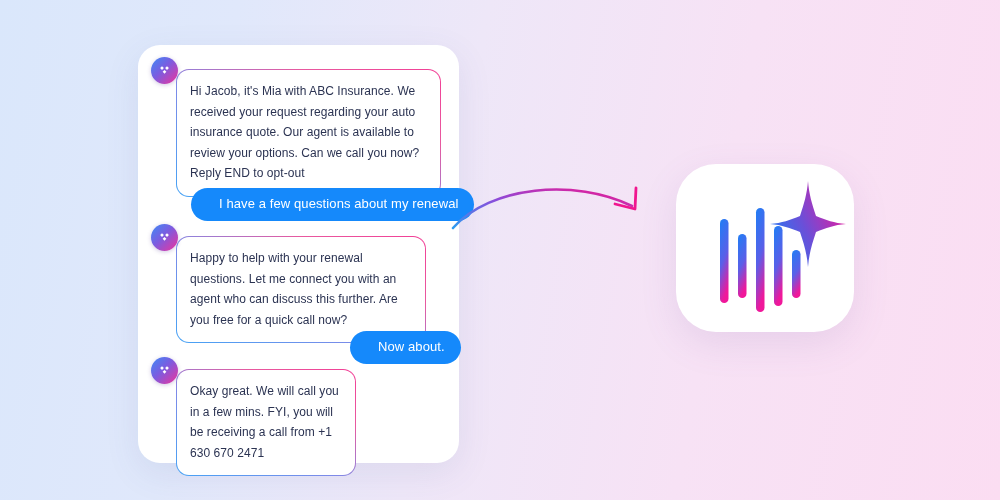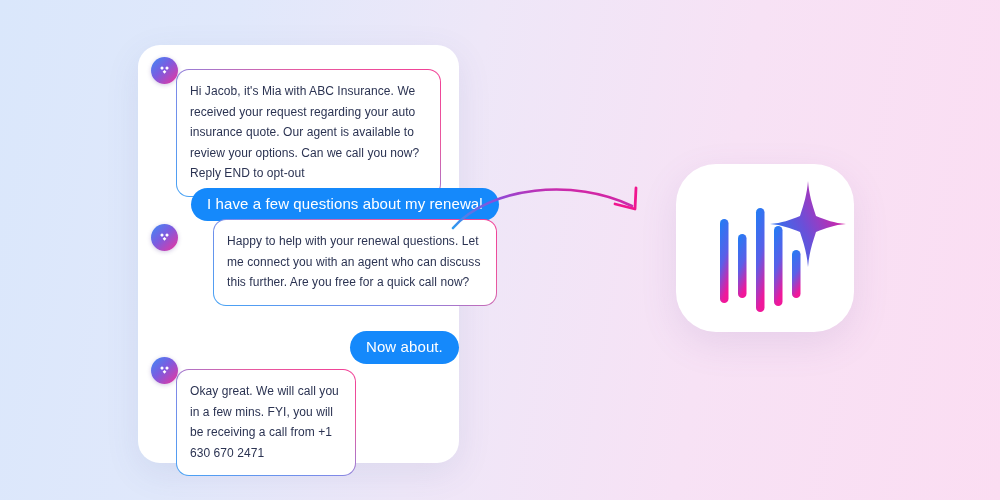"I have a few questions" .user-text { font-size: 15px -> 13px; margin-left: none -> 12px }
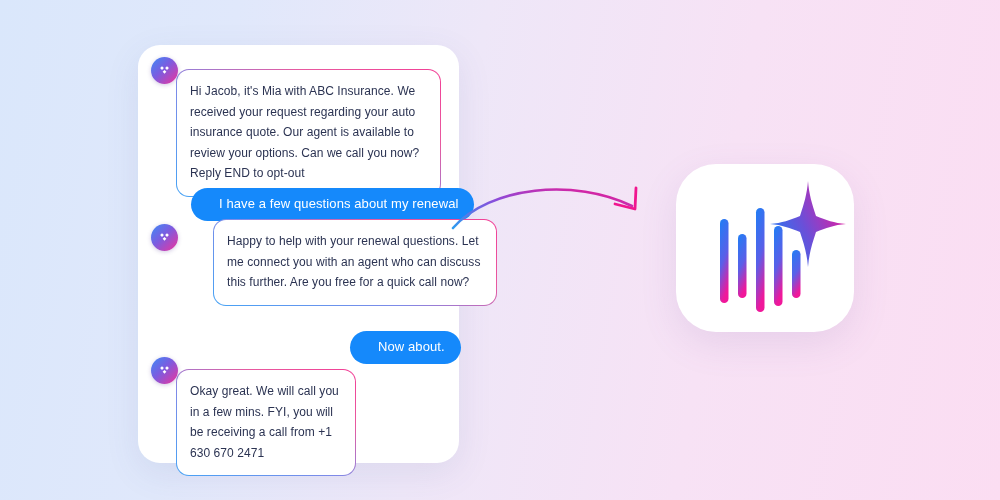"Happy to help with your" div.agent-bubble { margin-left: 37px -> none; top: 174px -> 191px; width: 284px -> 250px }
